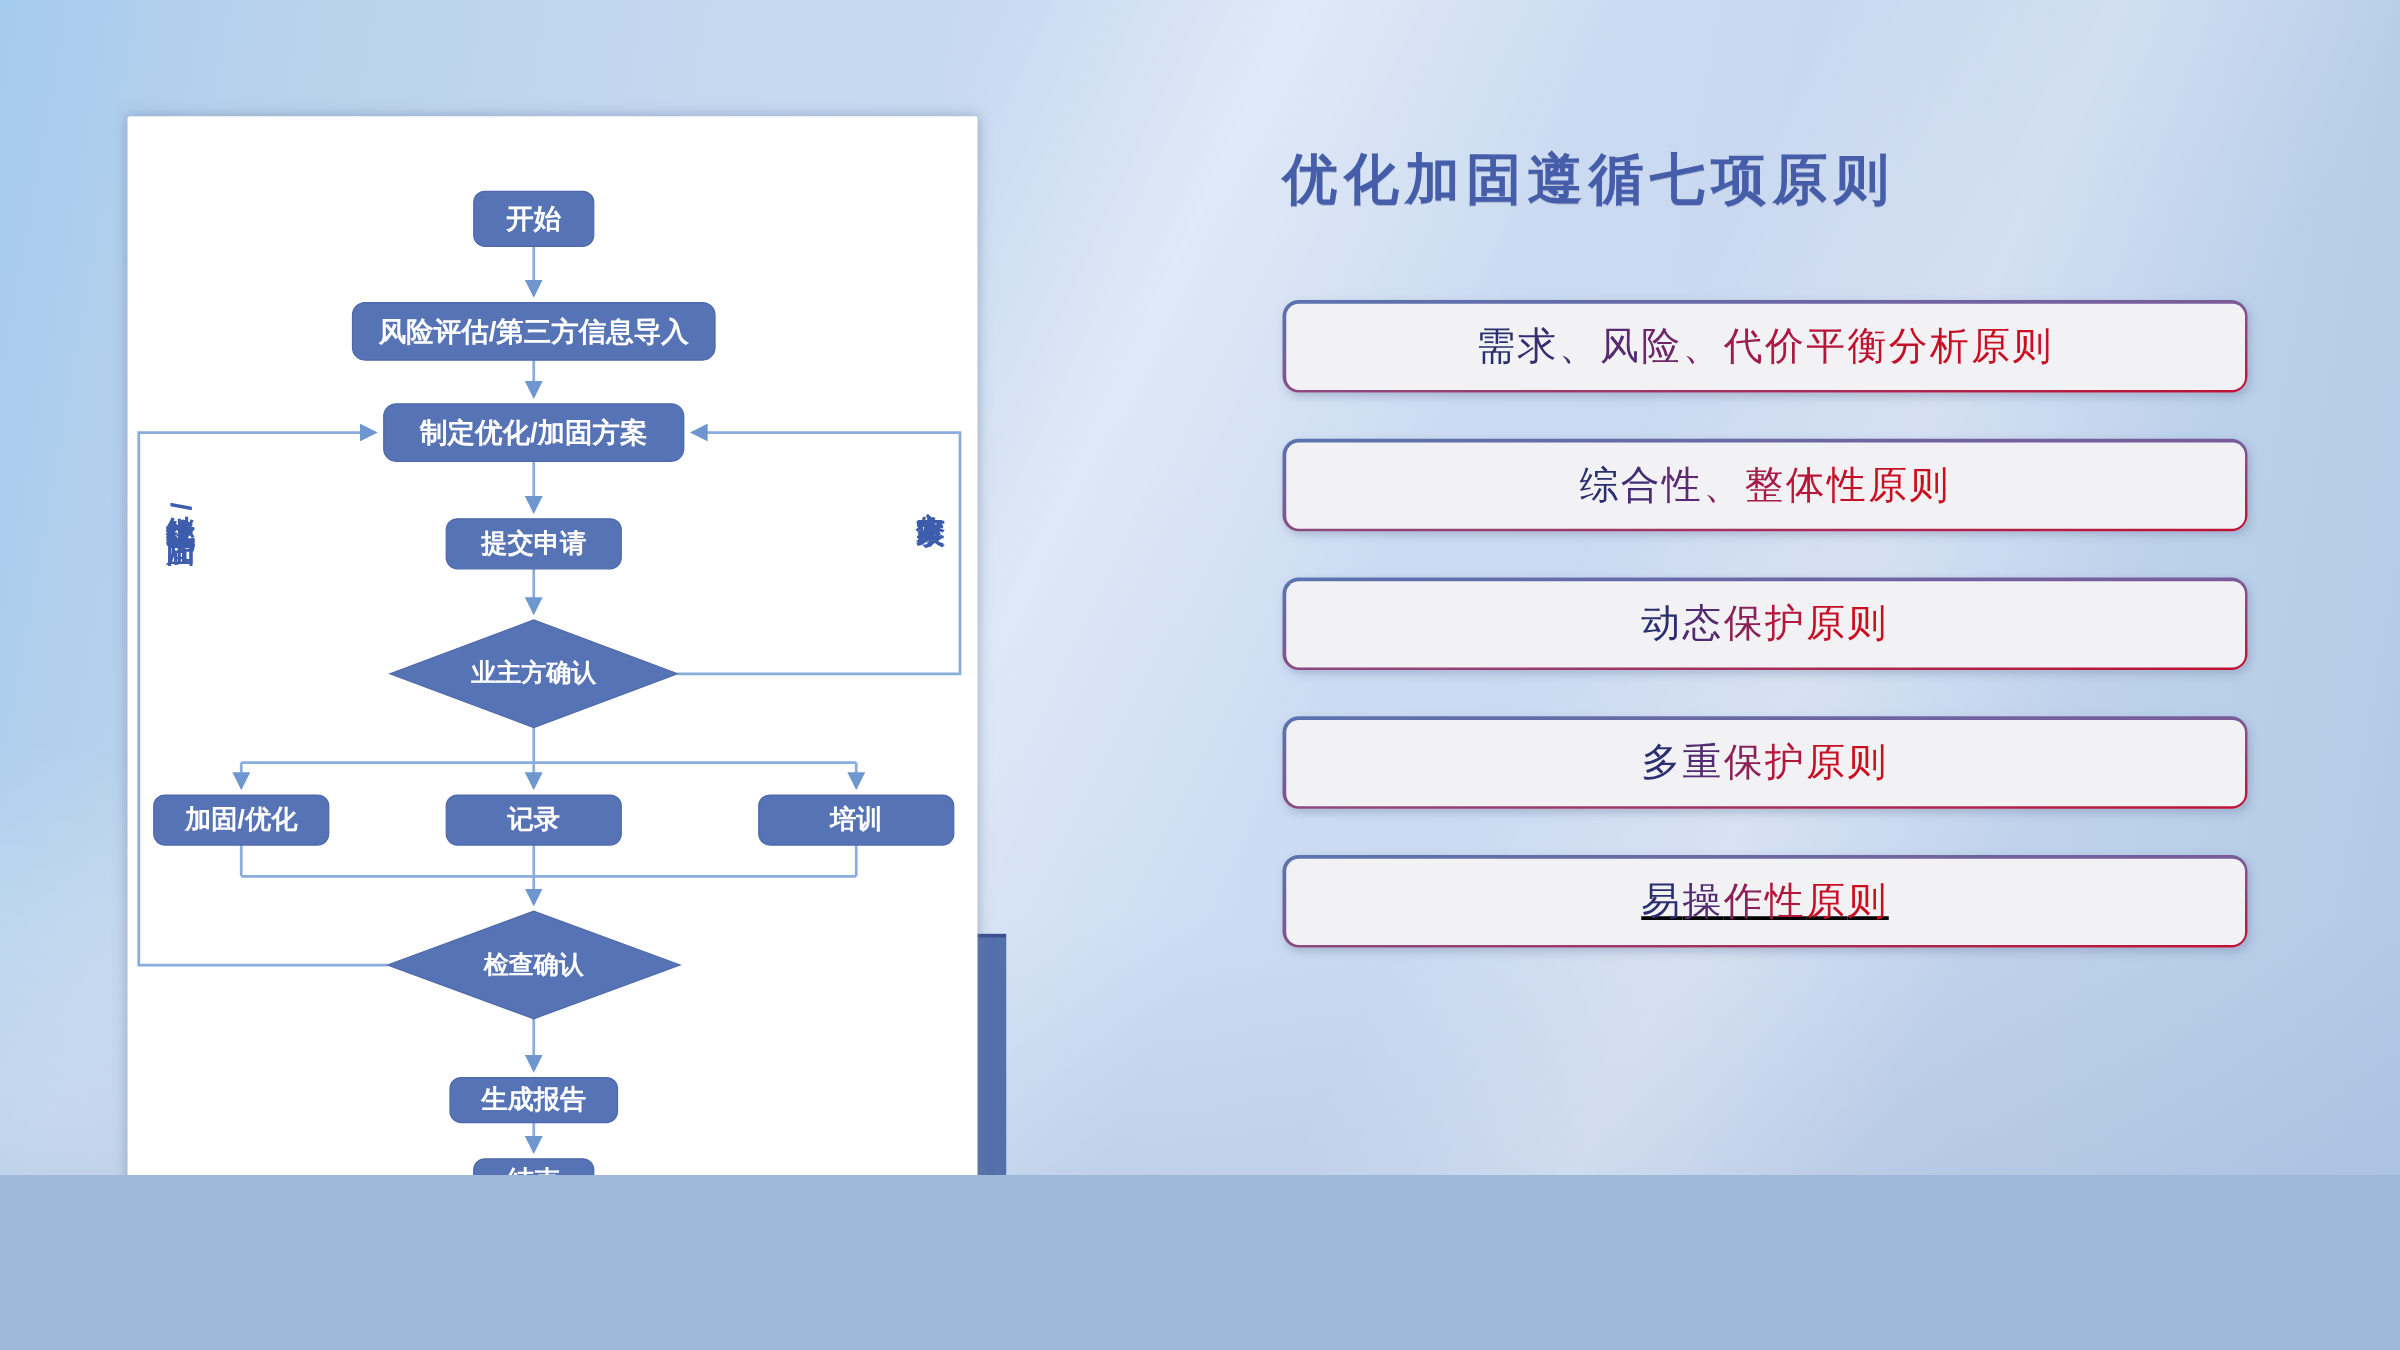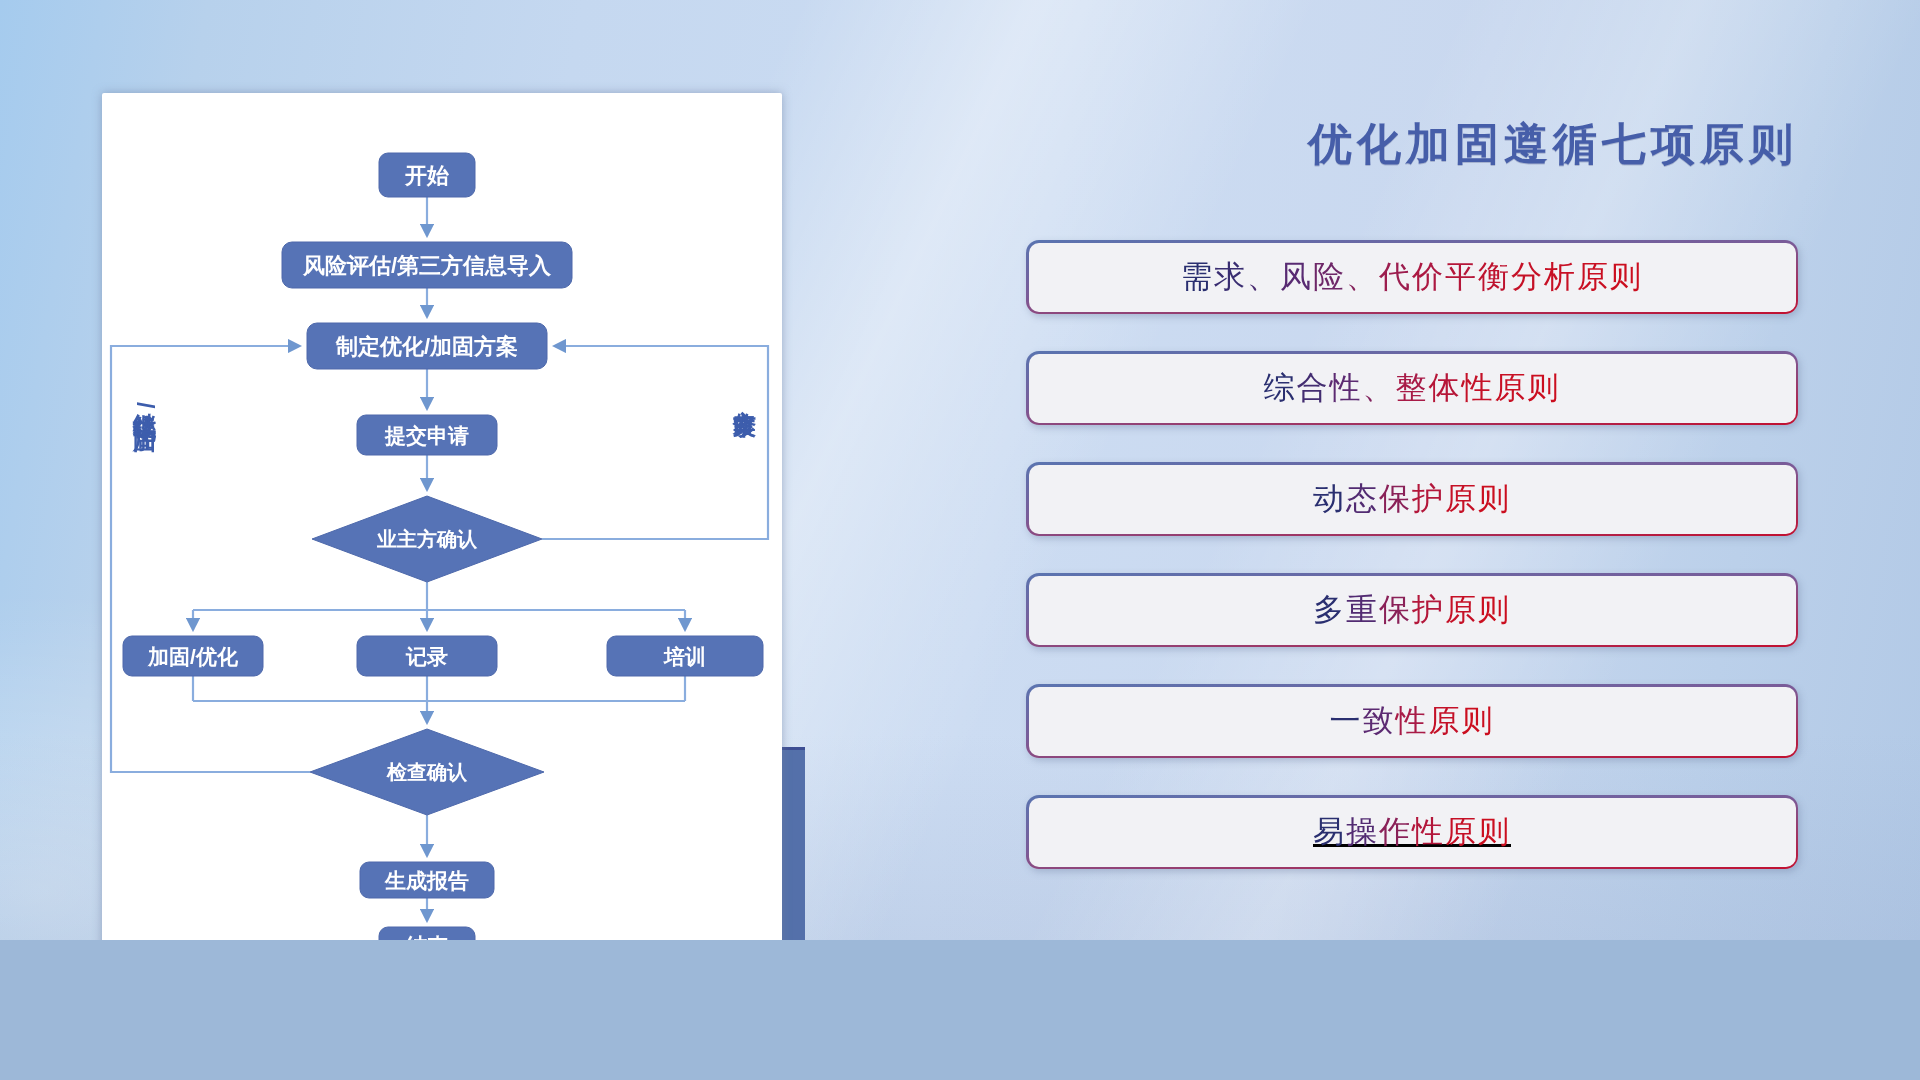"优化加固遵循七项原则" .main-title { text-align: right -> left }
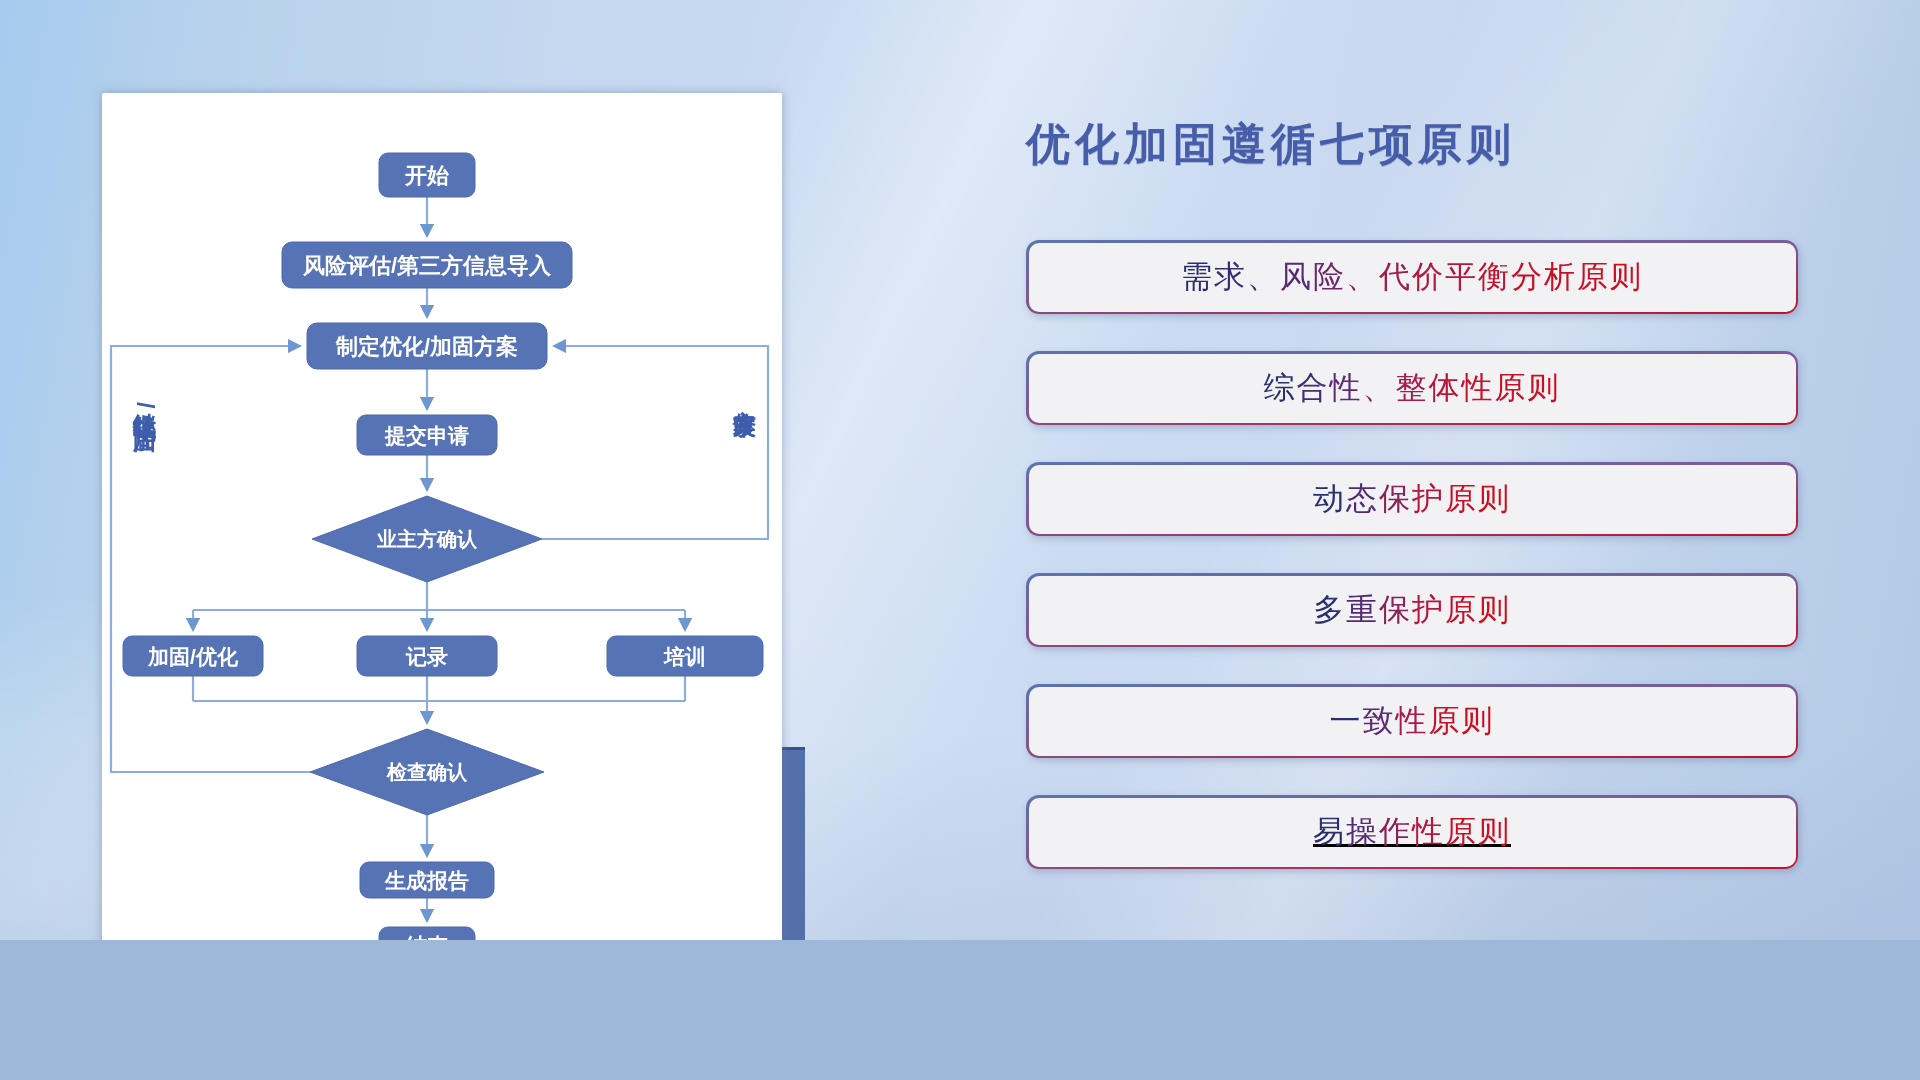"一致性原则" div.principle { html: <div> <div> <span><span>一</span><span>致</span><span>性</span><span>原</span><span>则</span></span> </div> </div> -> none }
